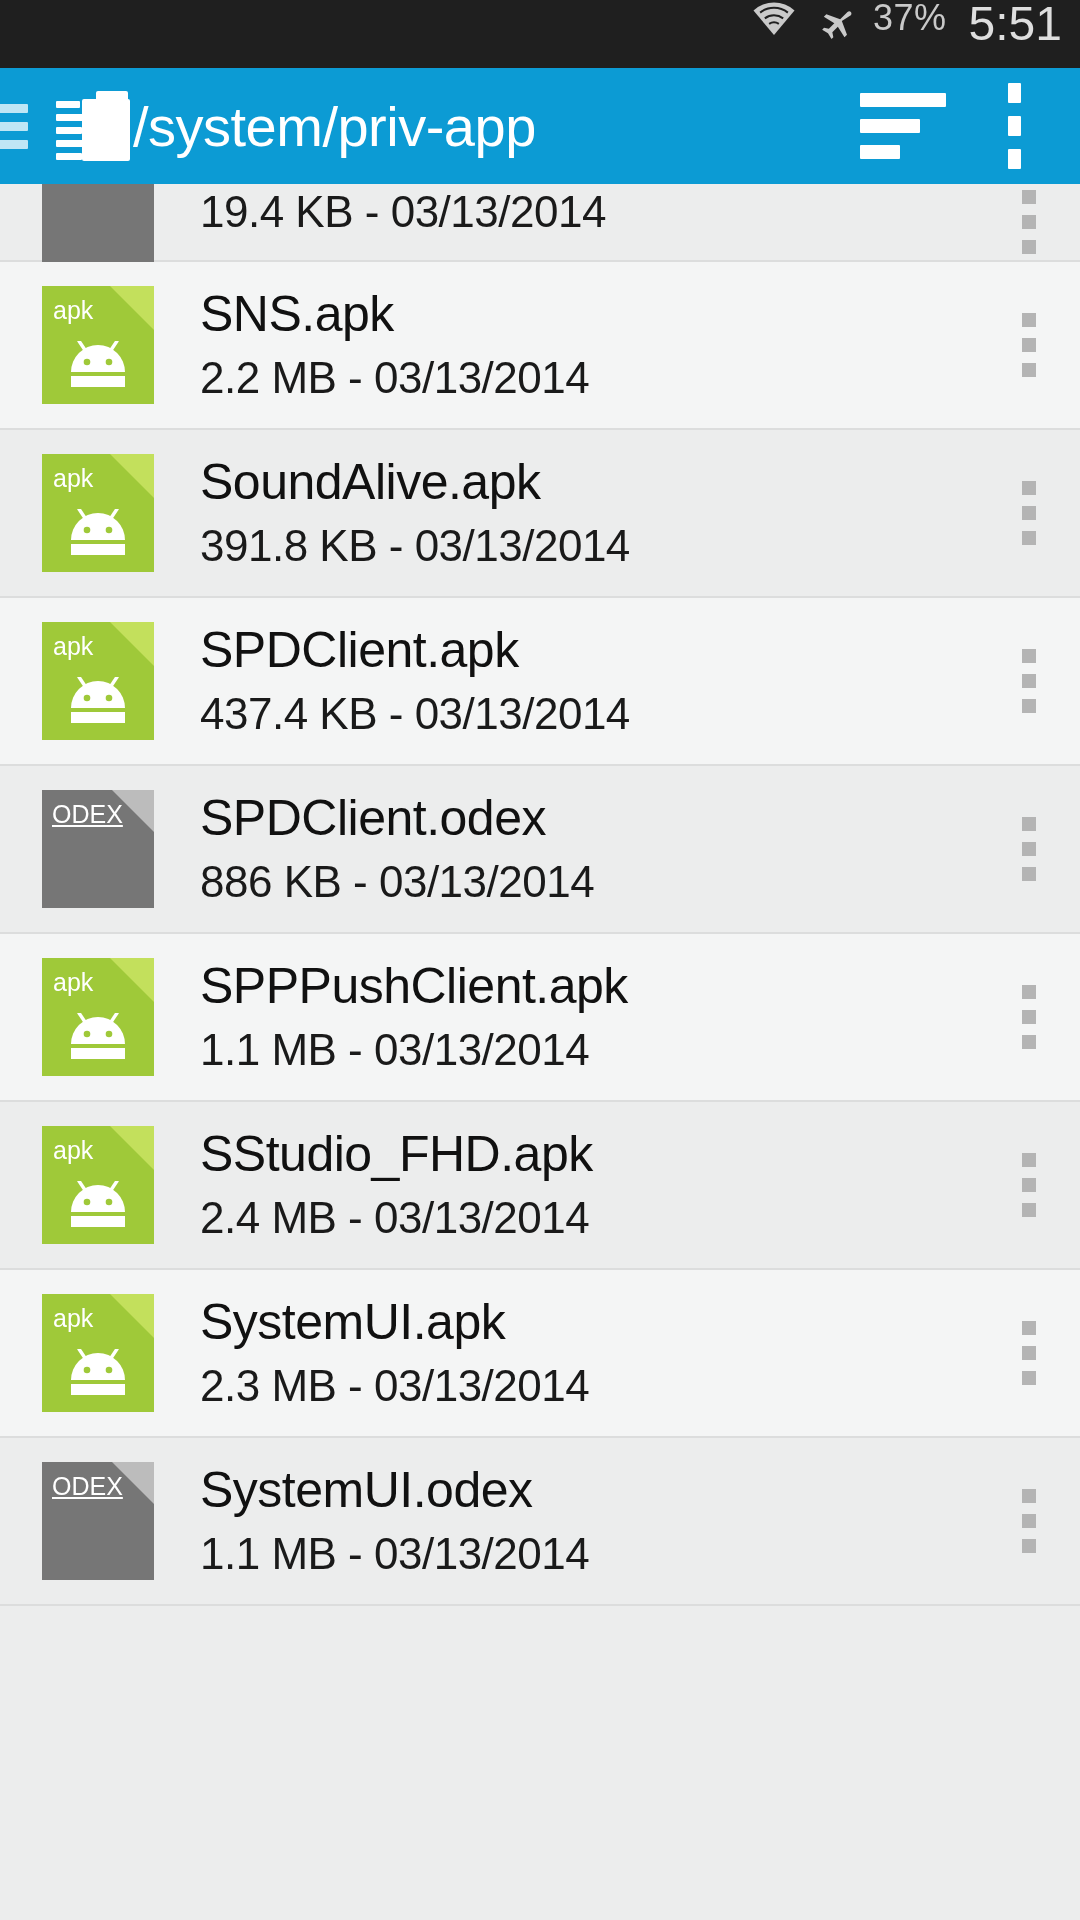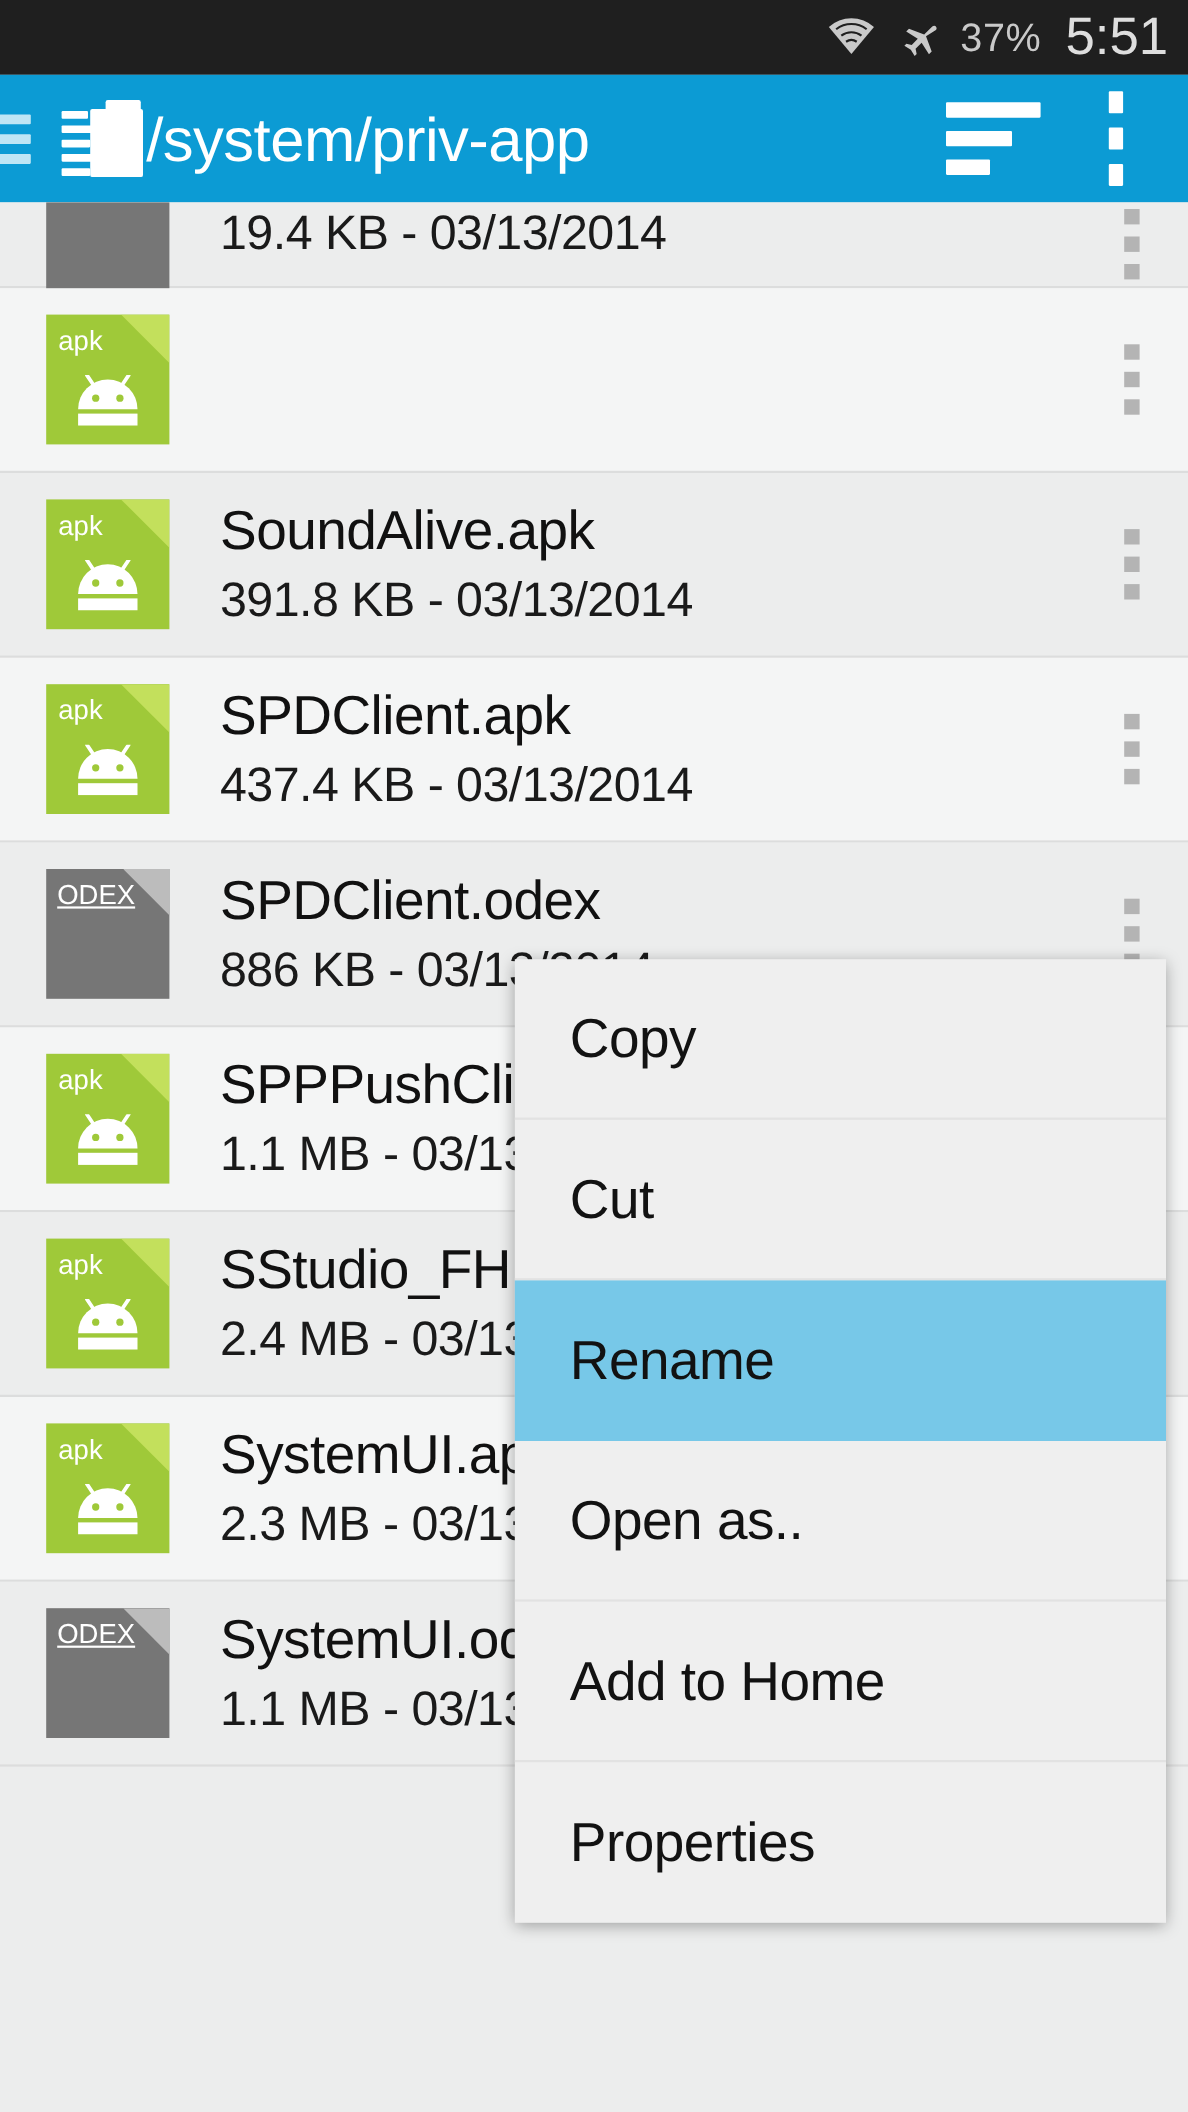"37%" .statusbar { align-items: center -> none }
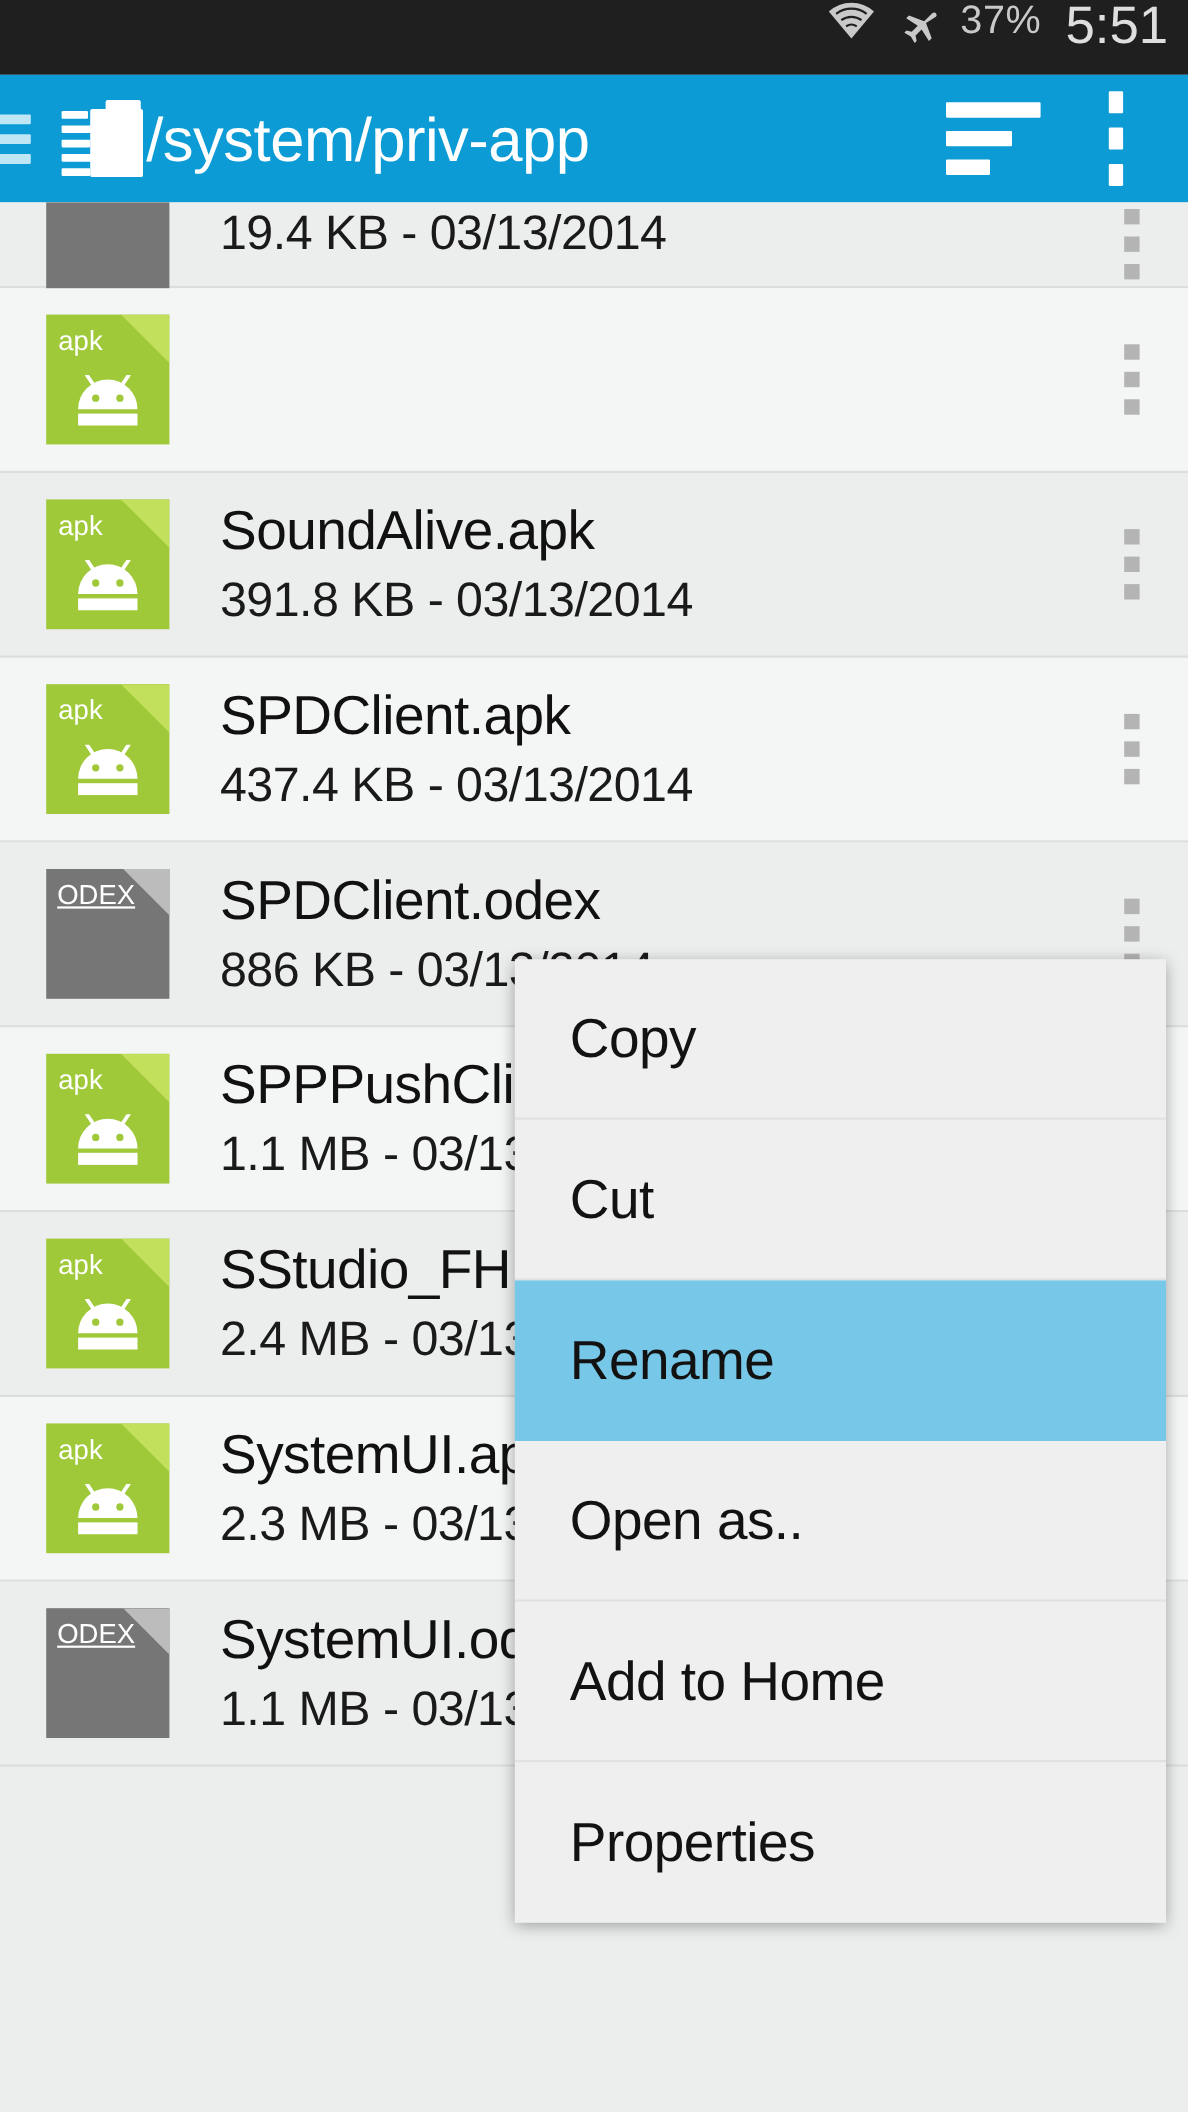"SNS.apk" div.meta { html: none -> <div> <div>SNS.apk</div> <div>2.2 MB - 03/13/2014</div> </div> }
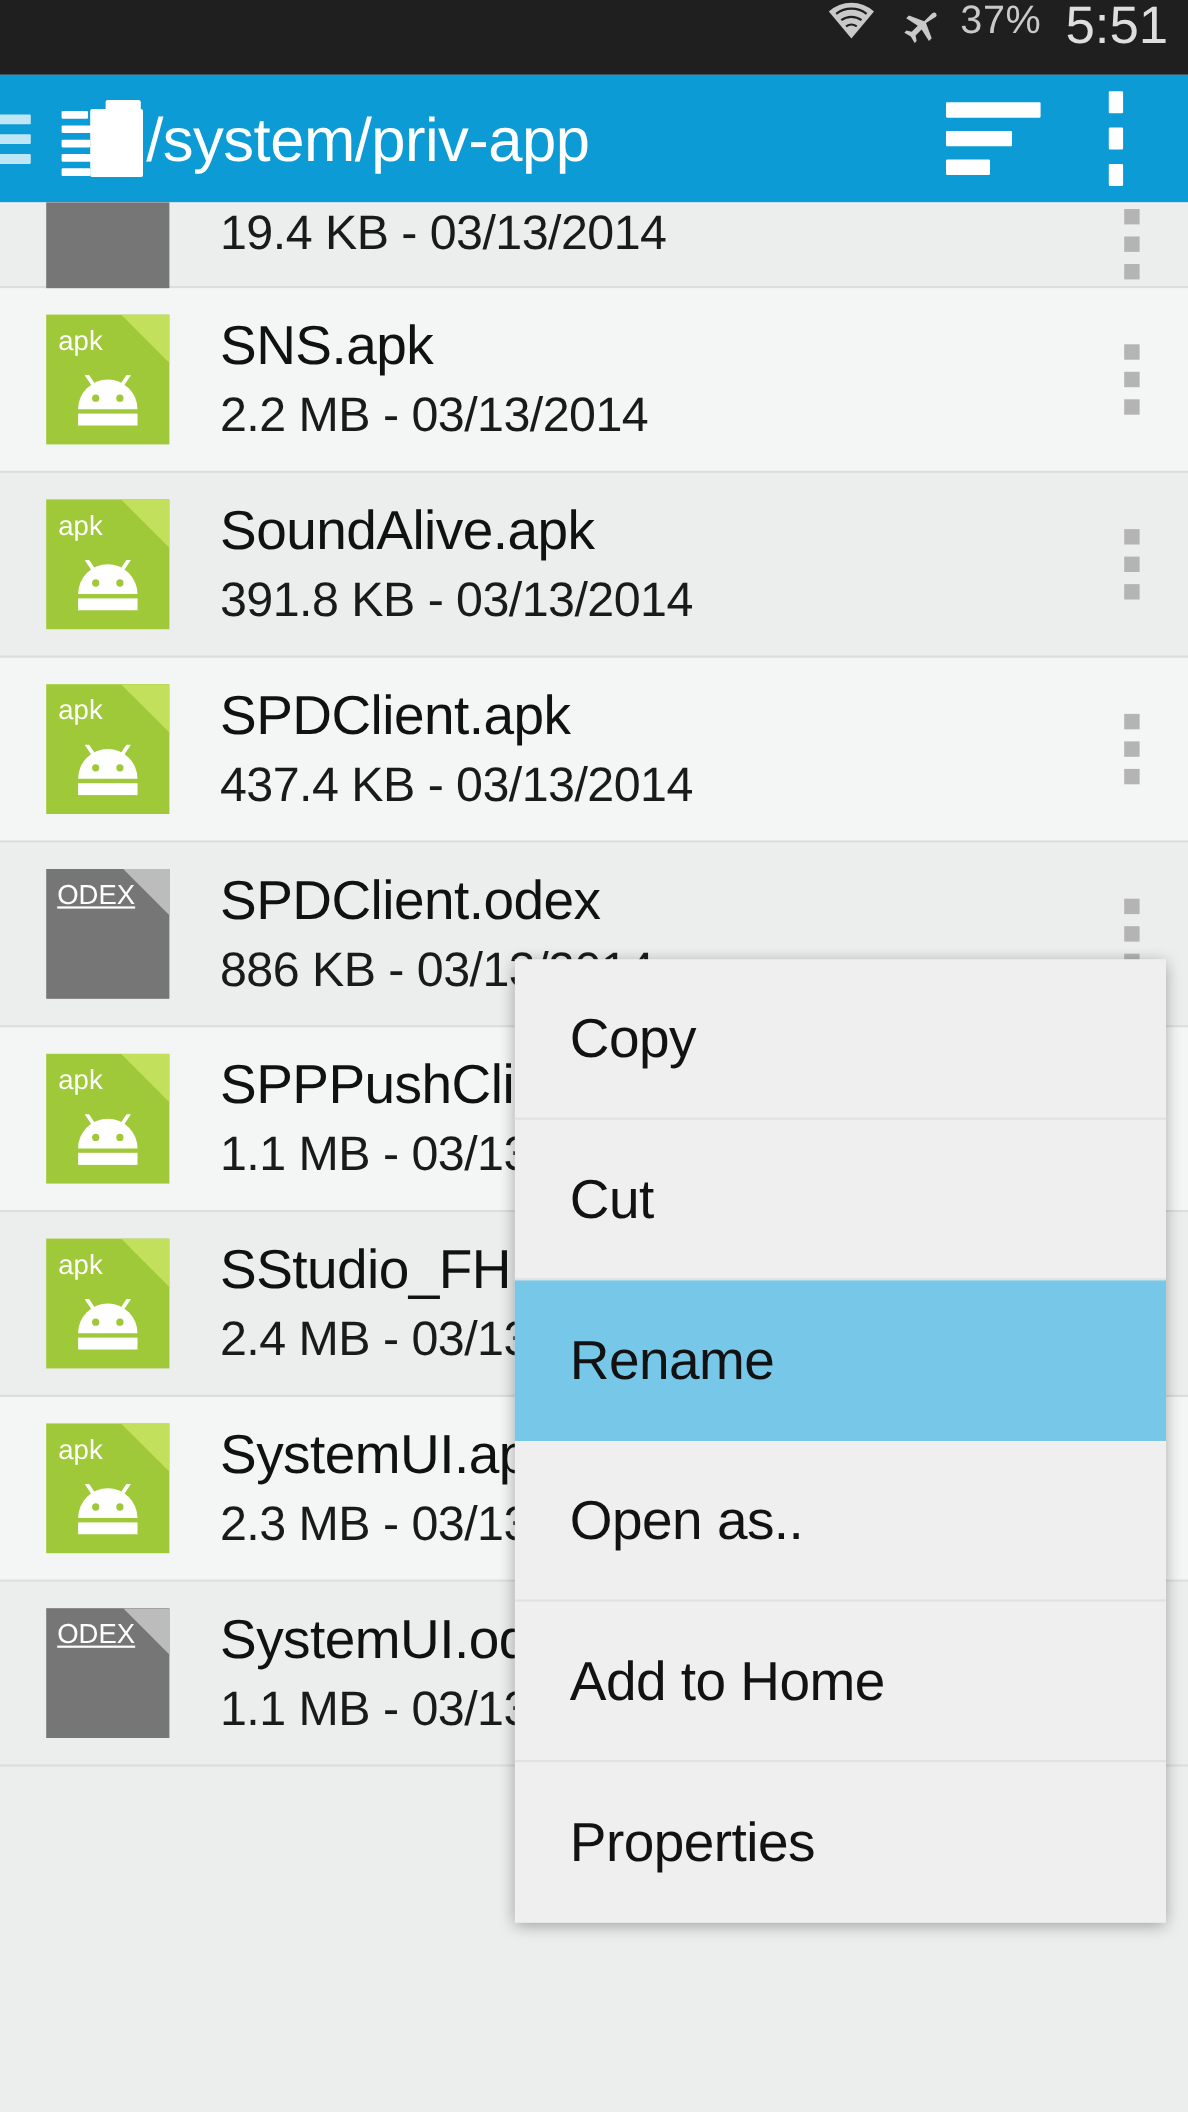"Copy" div.popup { html: <div> <div>Copy</div> <div>Cut</div> <div>Rename</div> <div>Open as..</div> <div>Add to Home</div> <div>Properties</div> </div> -> none }
